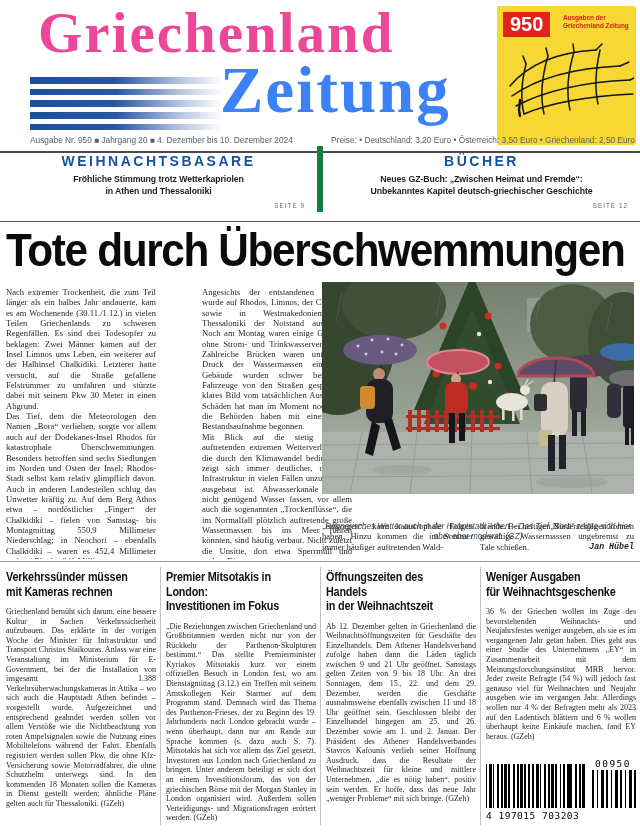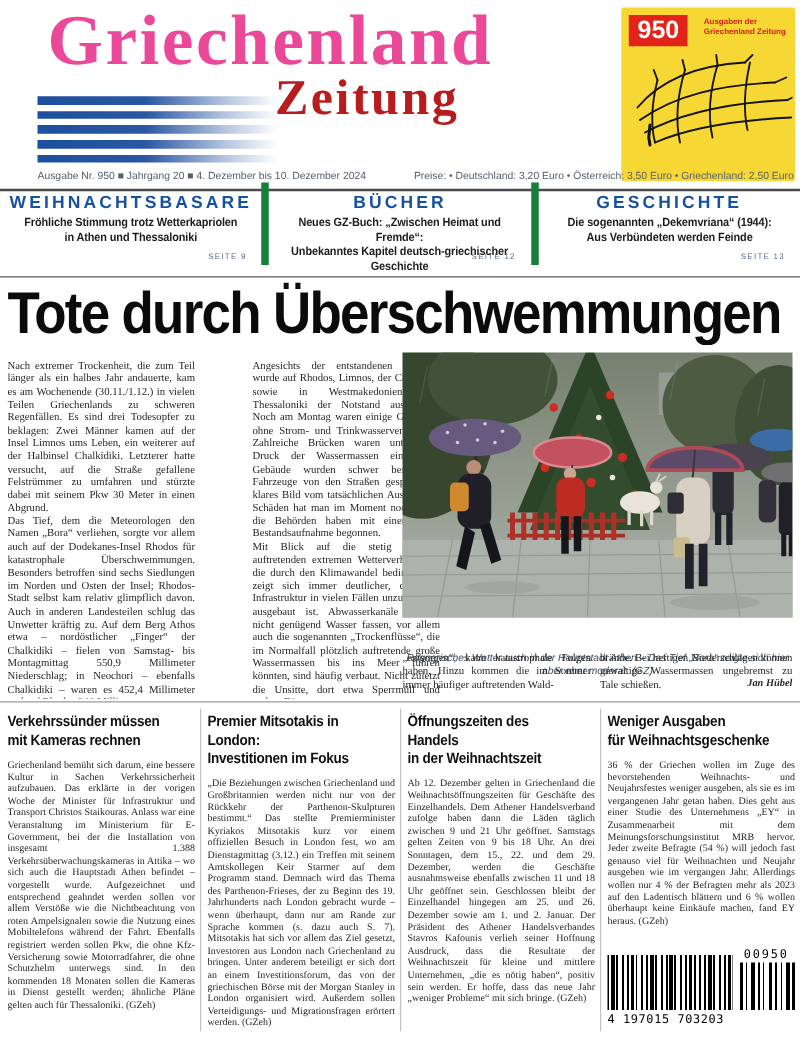"Zeitung" .brand2 { color: #b91c1c -> #3b82f6; font-size: 40px -> 65px }
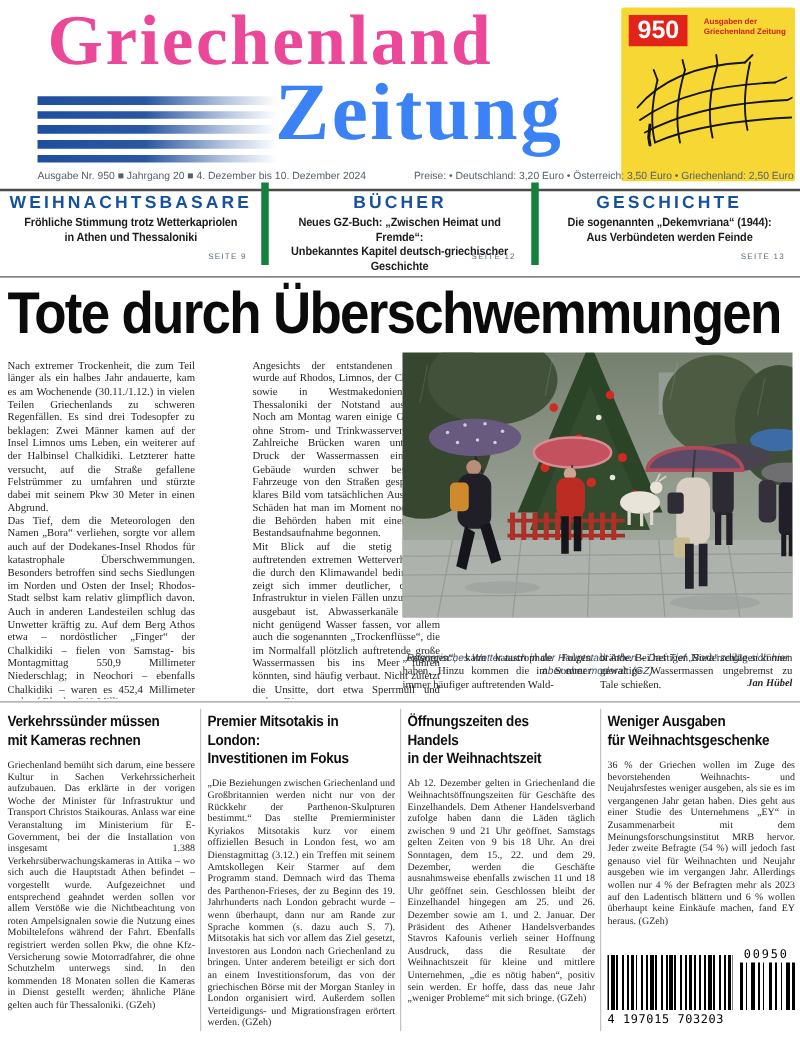"GESCHICHTE" div.t-cell { html: <div> <div>GESCHICHTE</div> <div>Die sogenannten „Dekemvriana“ (1944): Aus Verbündeten werden Feinde</div> <div>SEITE 13</div> </div> -> none }
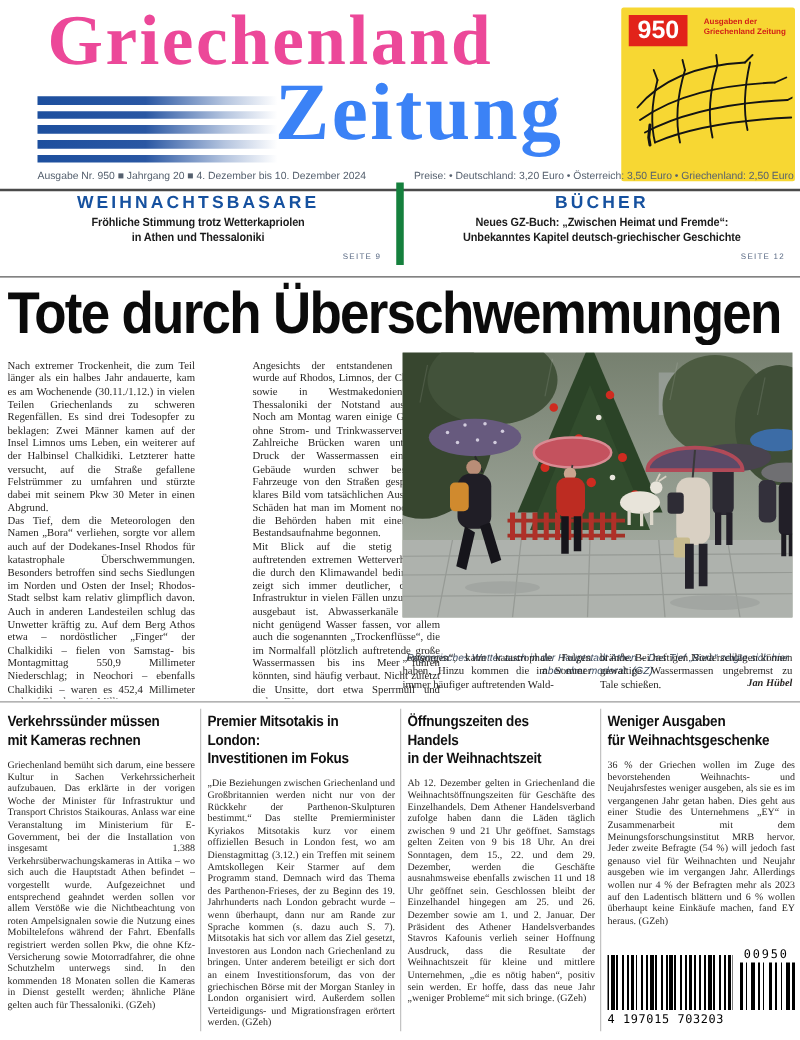"Jan Hübel" .author { font-family: Liberation Serif, serif -> Liberation Mono, monospace }
